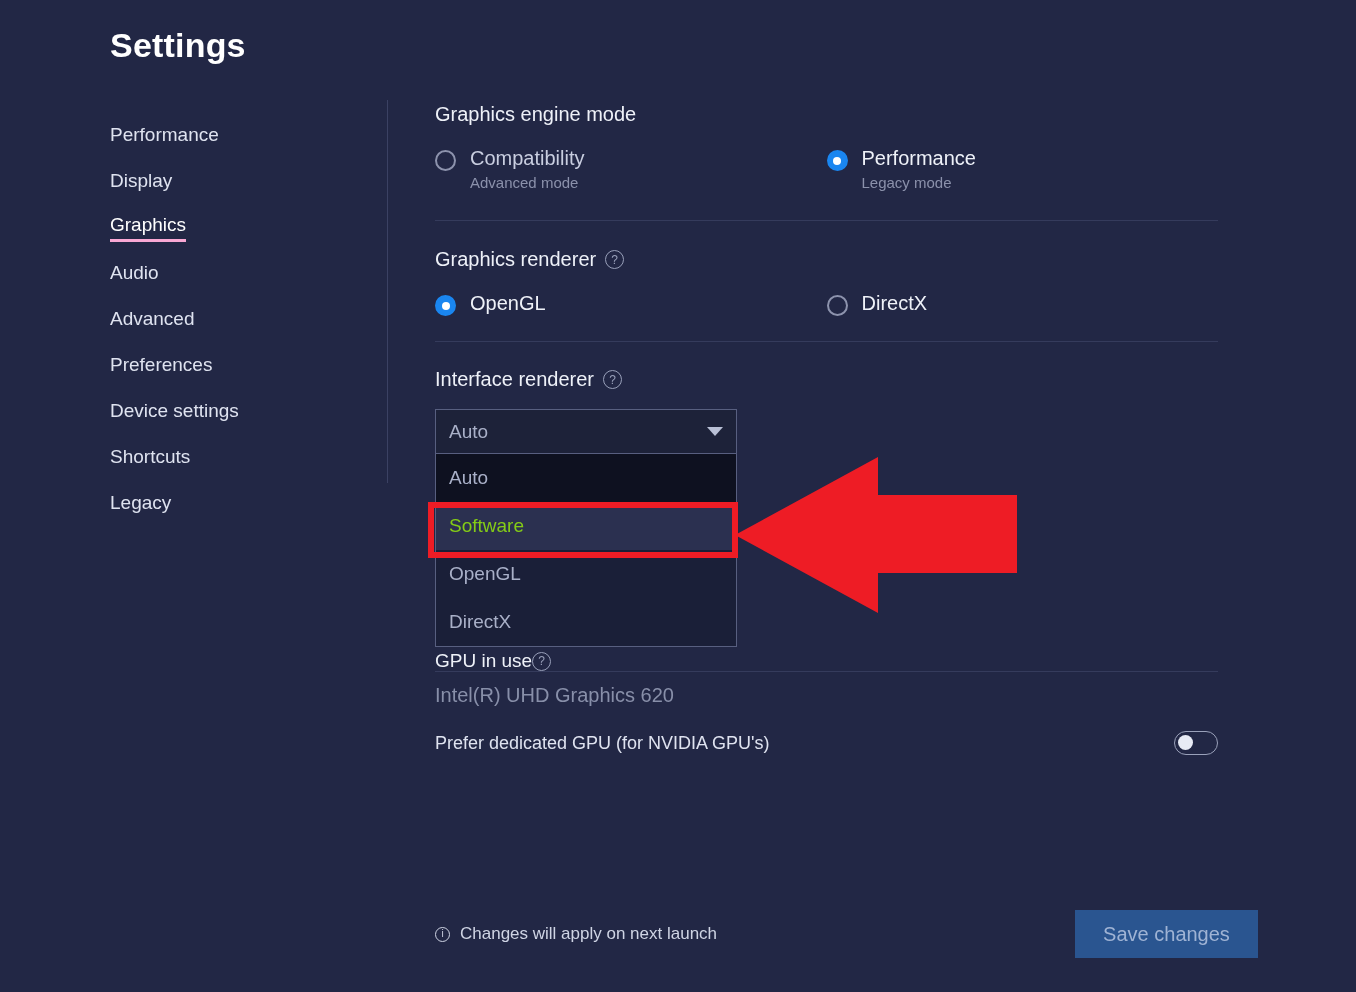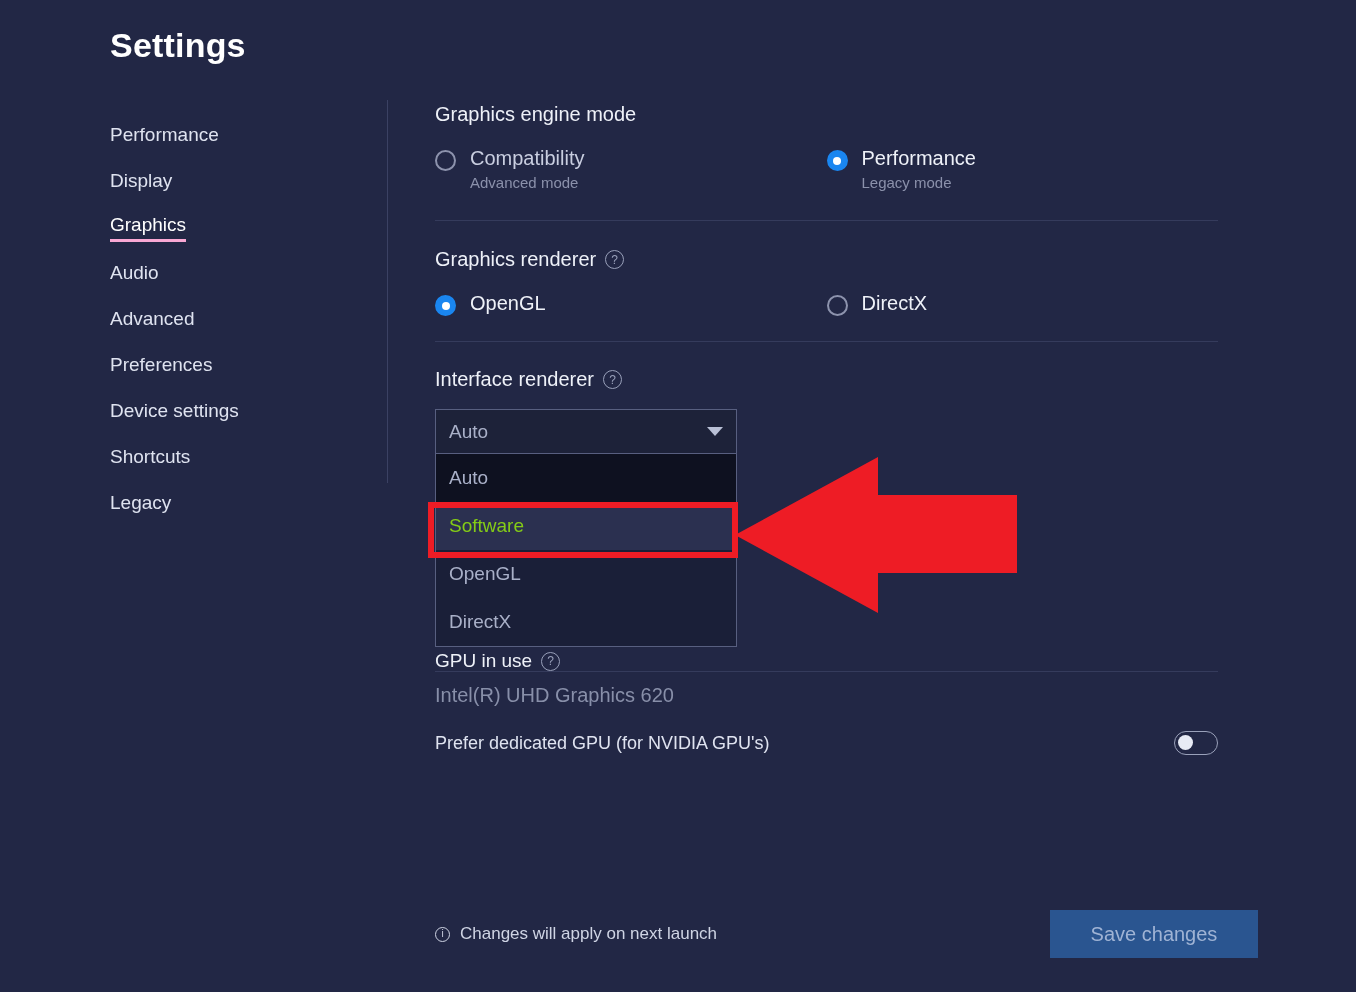"GPU in use" .gpu-title { gap: 9px -> none }
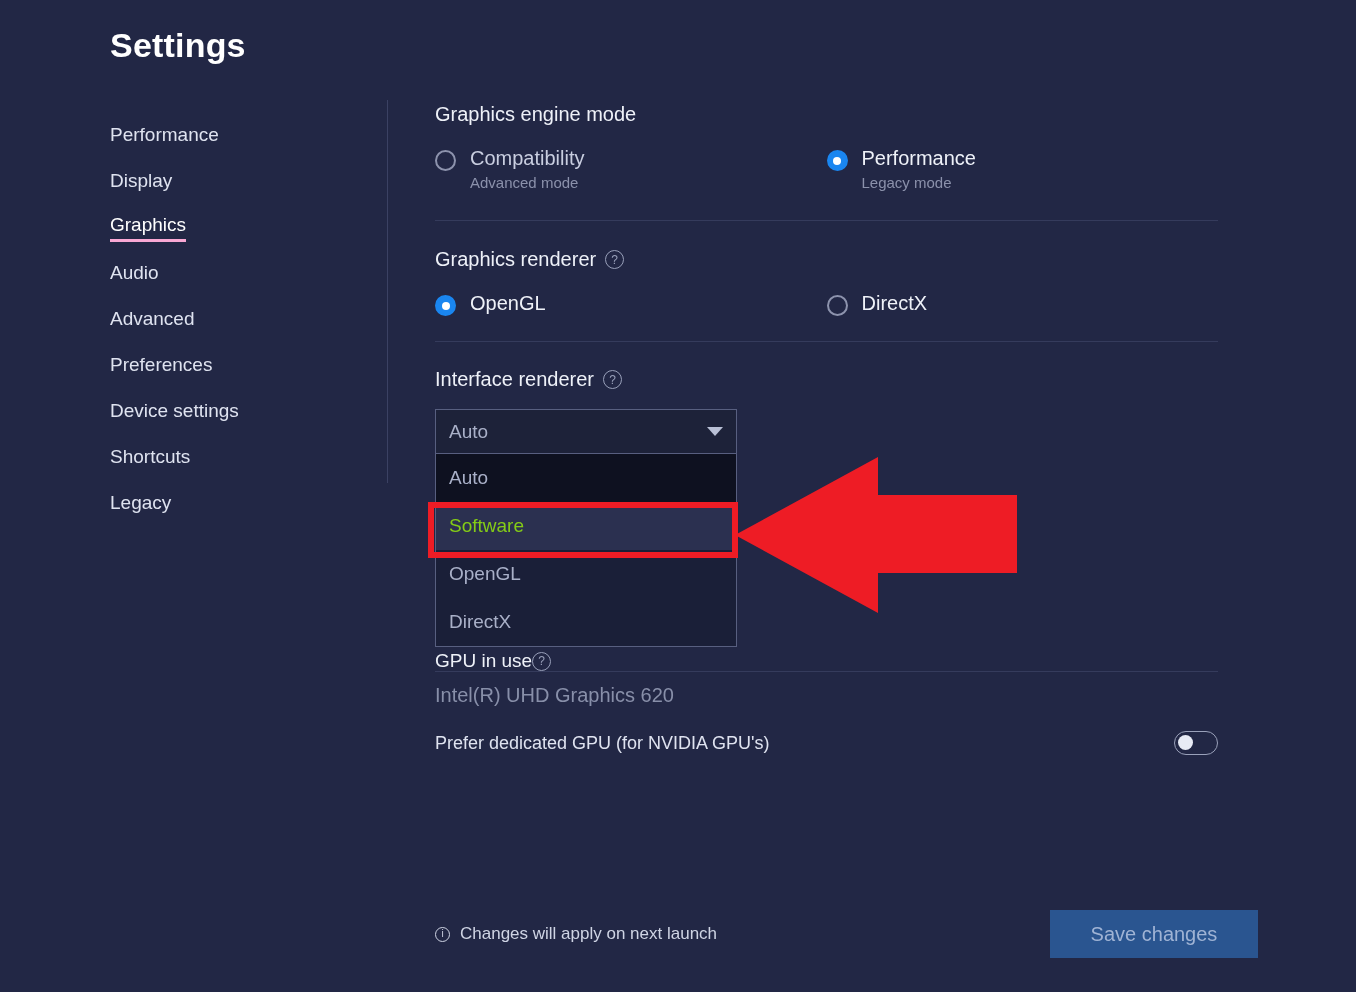"Save changes" .save-btn { width: 208px -> 183px }
